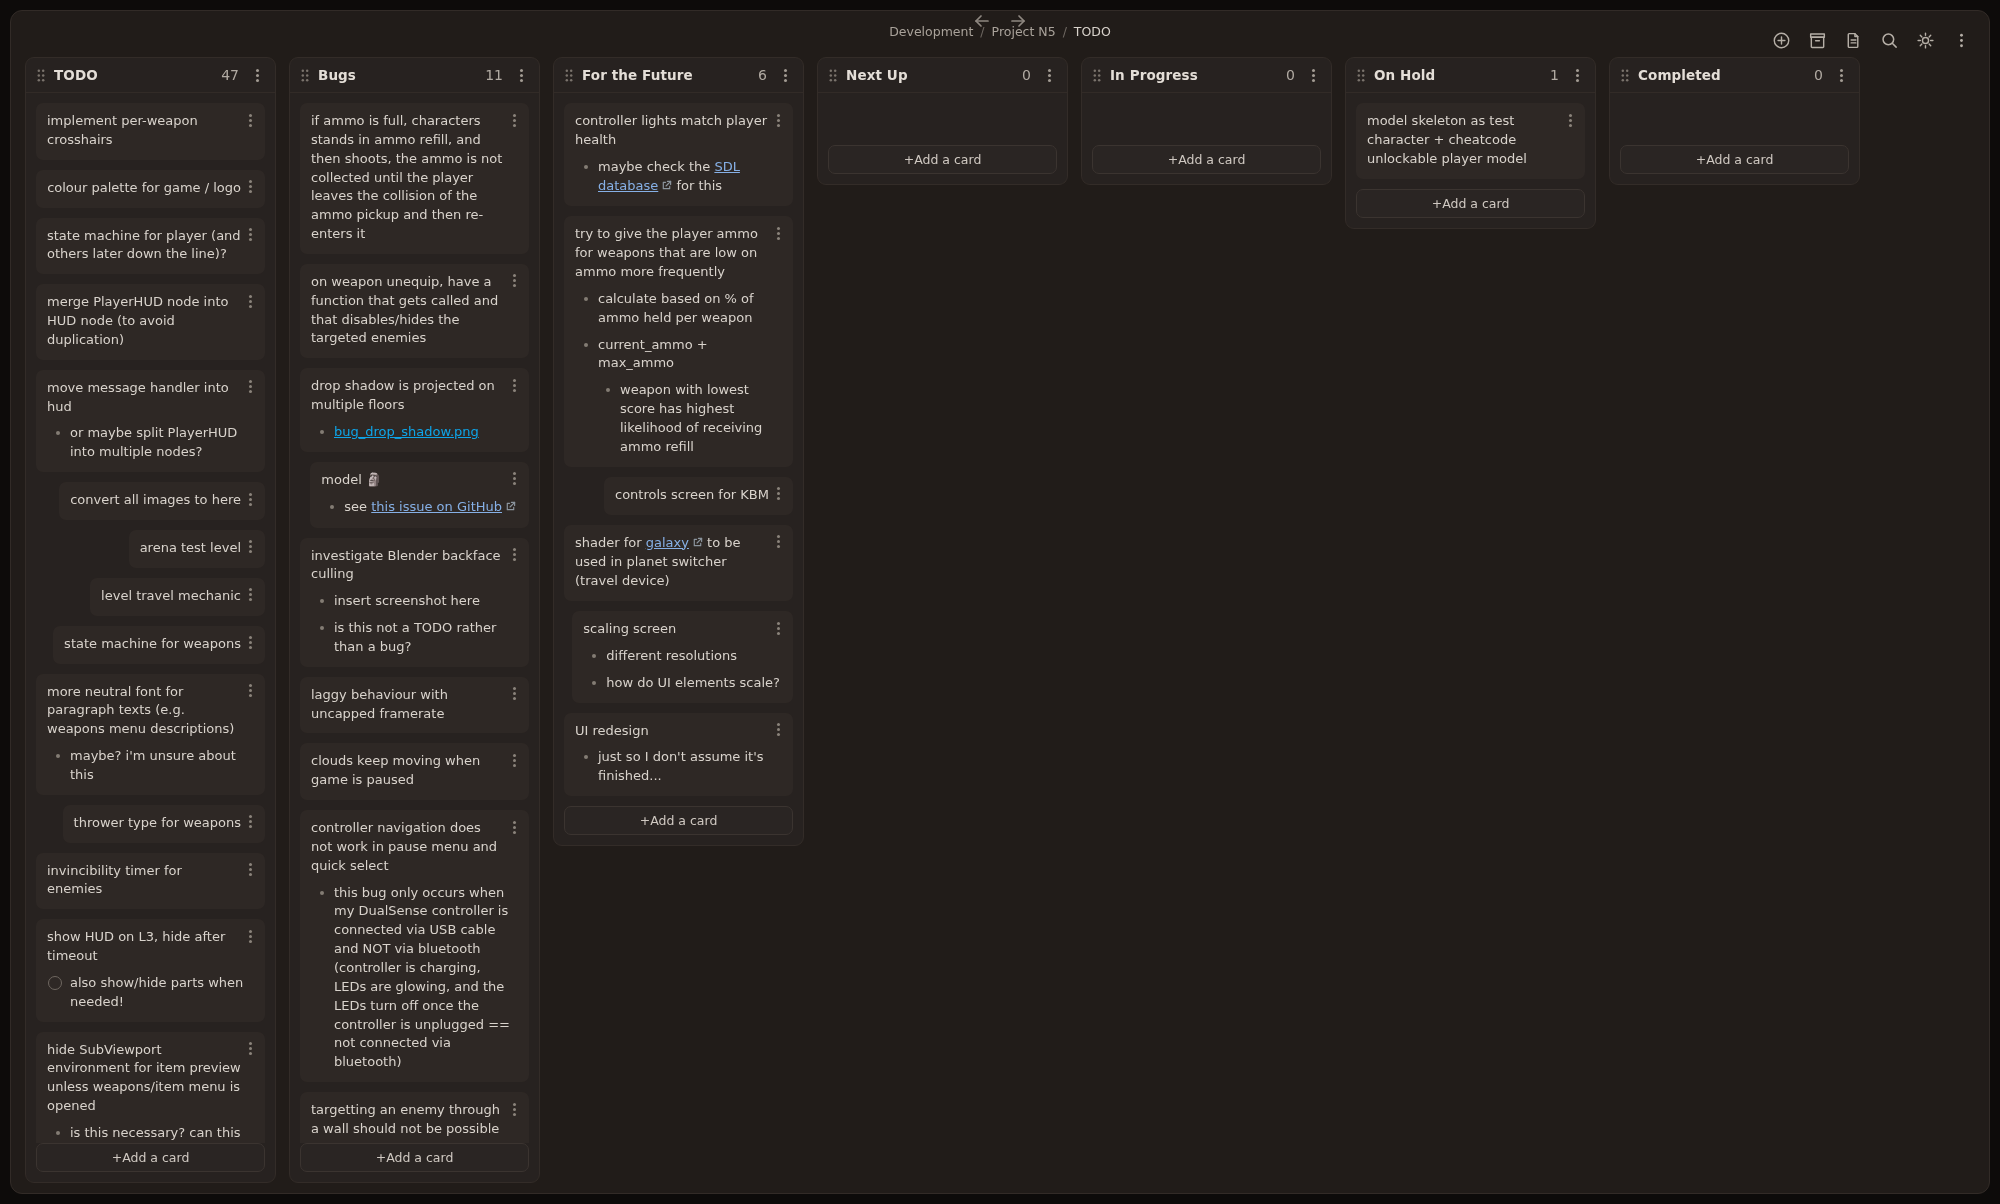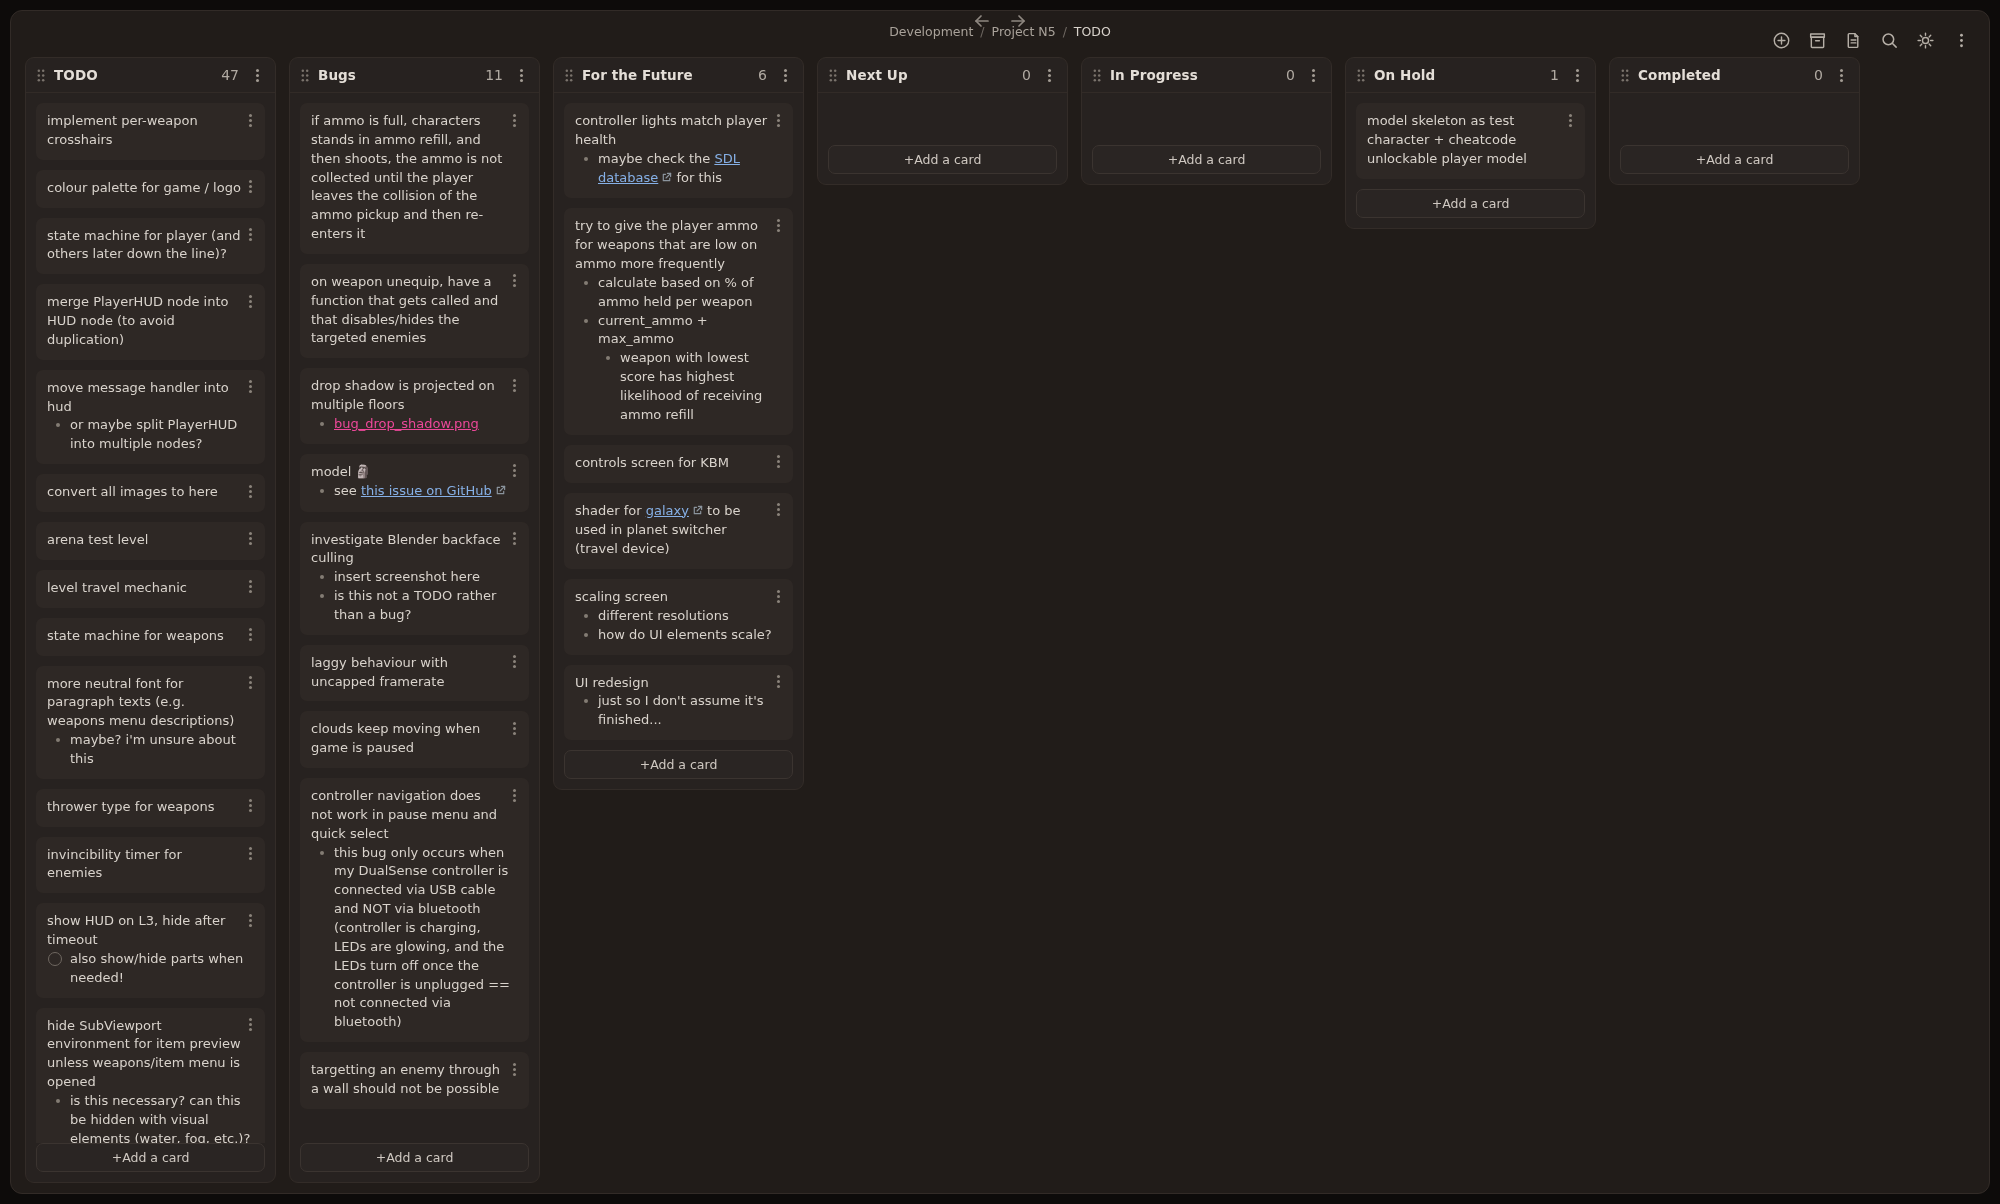"implement per-weapon crosshairs" .cardlist { align-items: none -> flex-end }
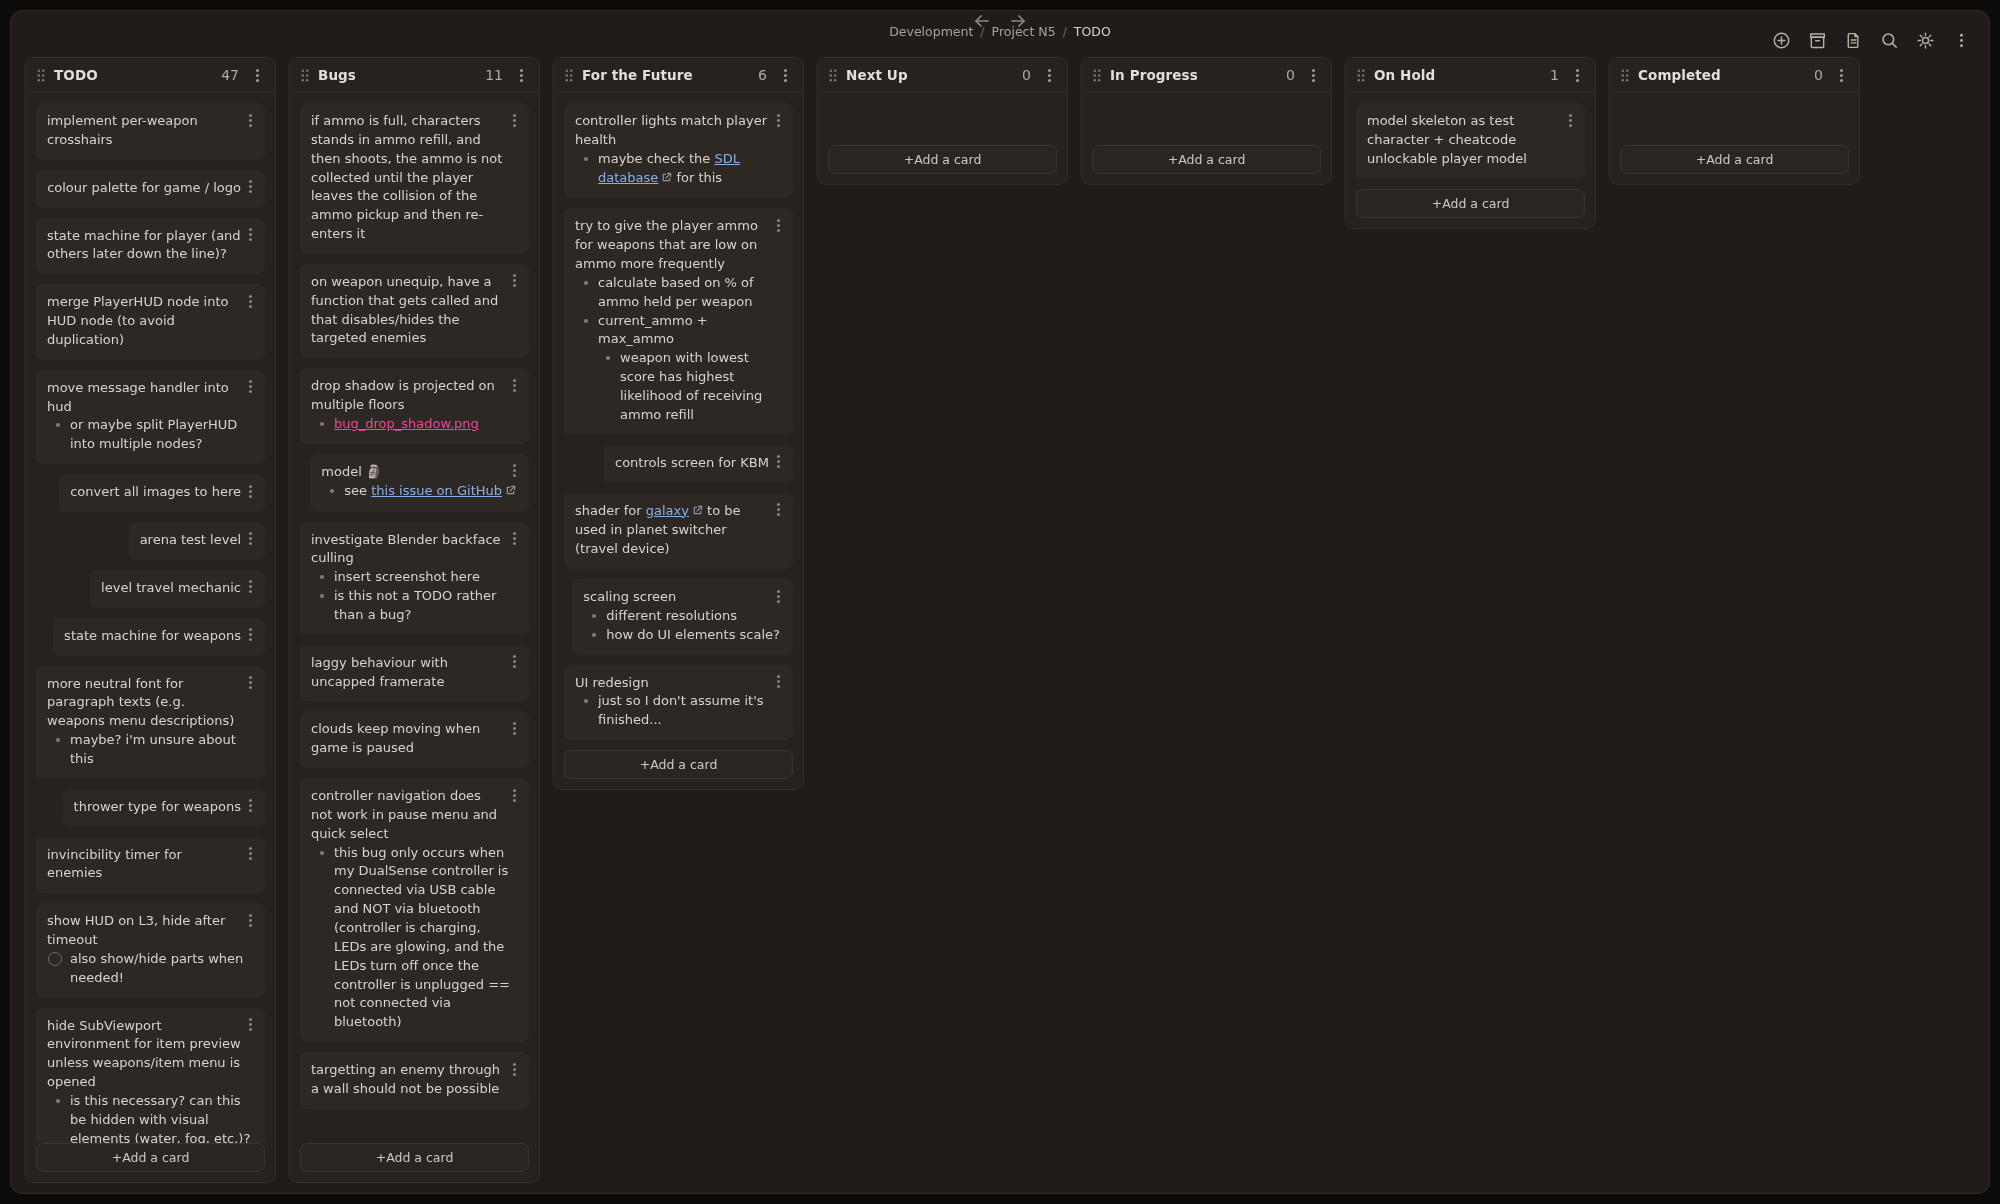"maybe check the SDL database" .bullet { margin-top: none -> 8px }
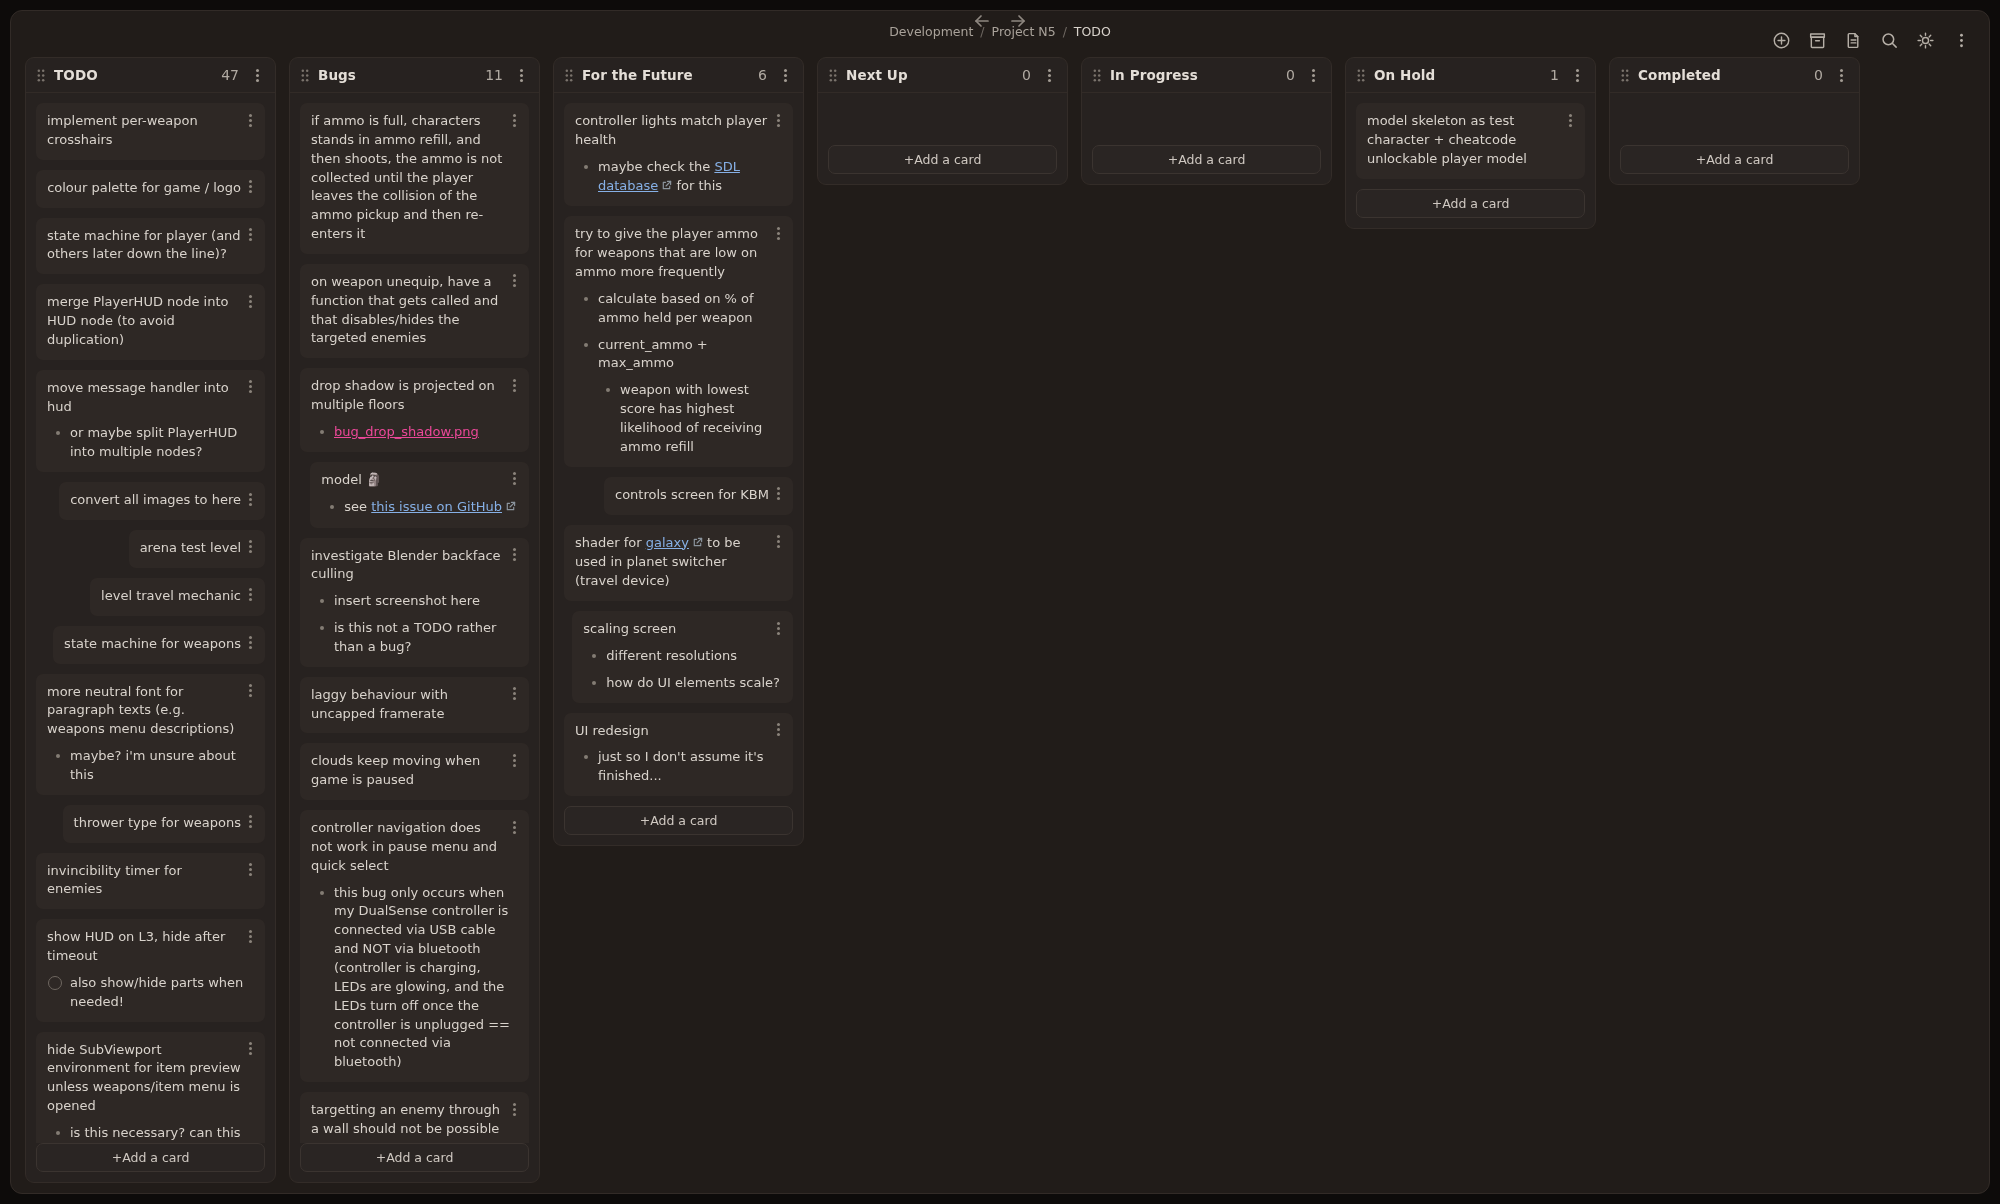"bug_drop_shadow.png" .link.orange { color: #ec4899 -> #0ea5e9 }
